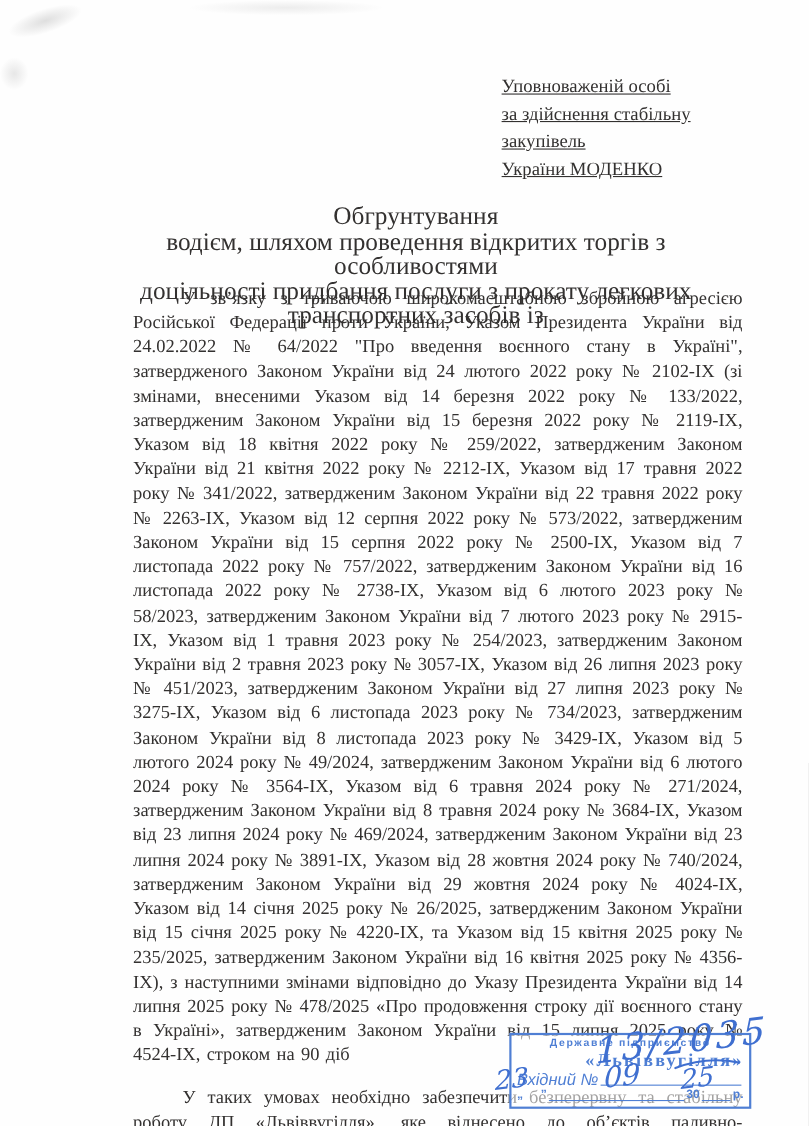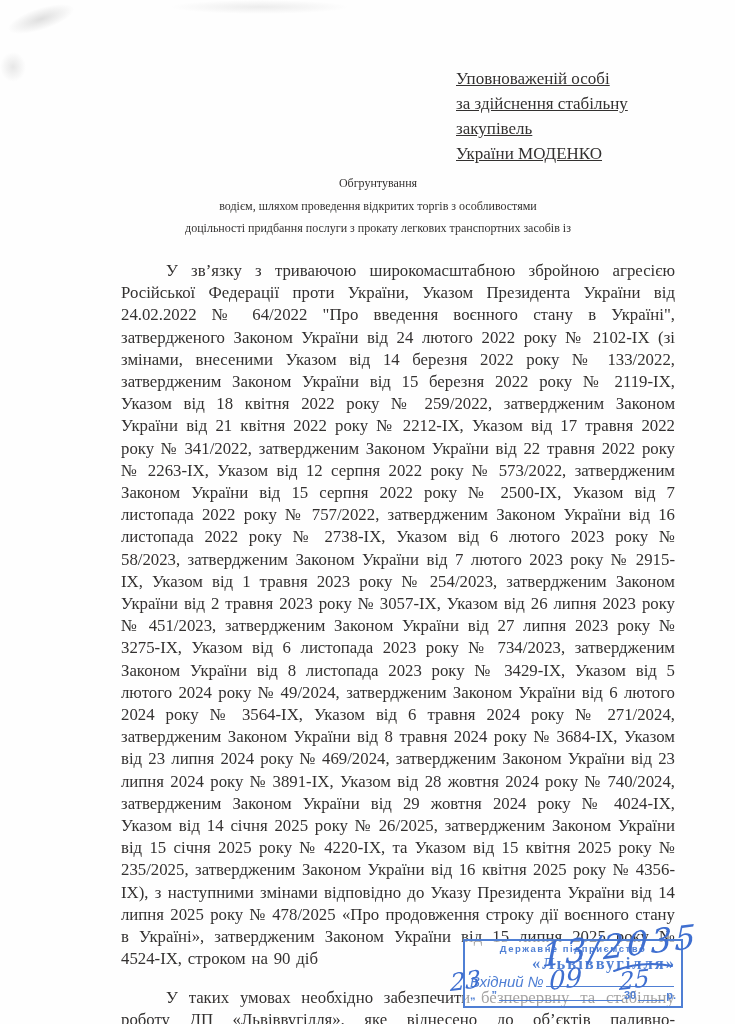"Обгрунтування" .title-block { font-size: 12px -> 23px; top: 172px -> 186px }
